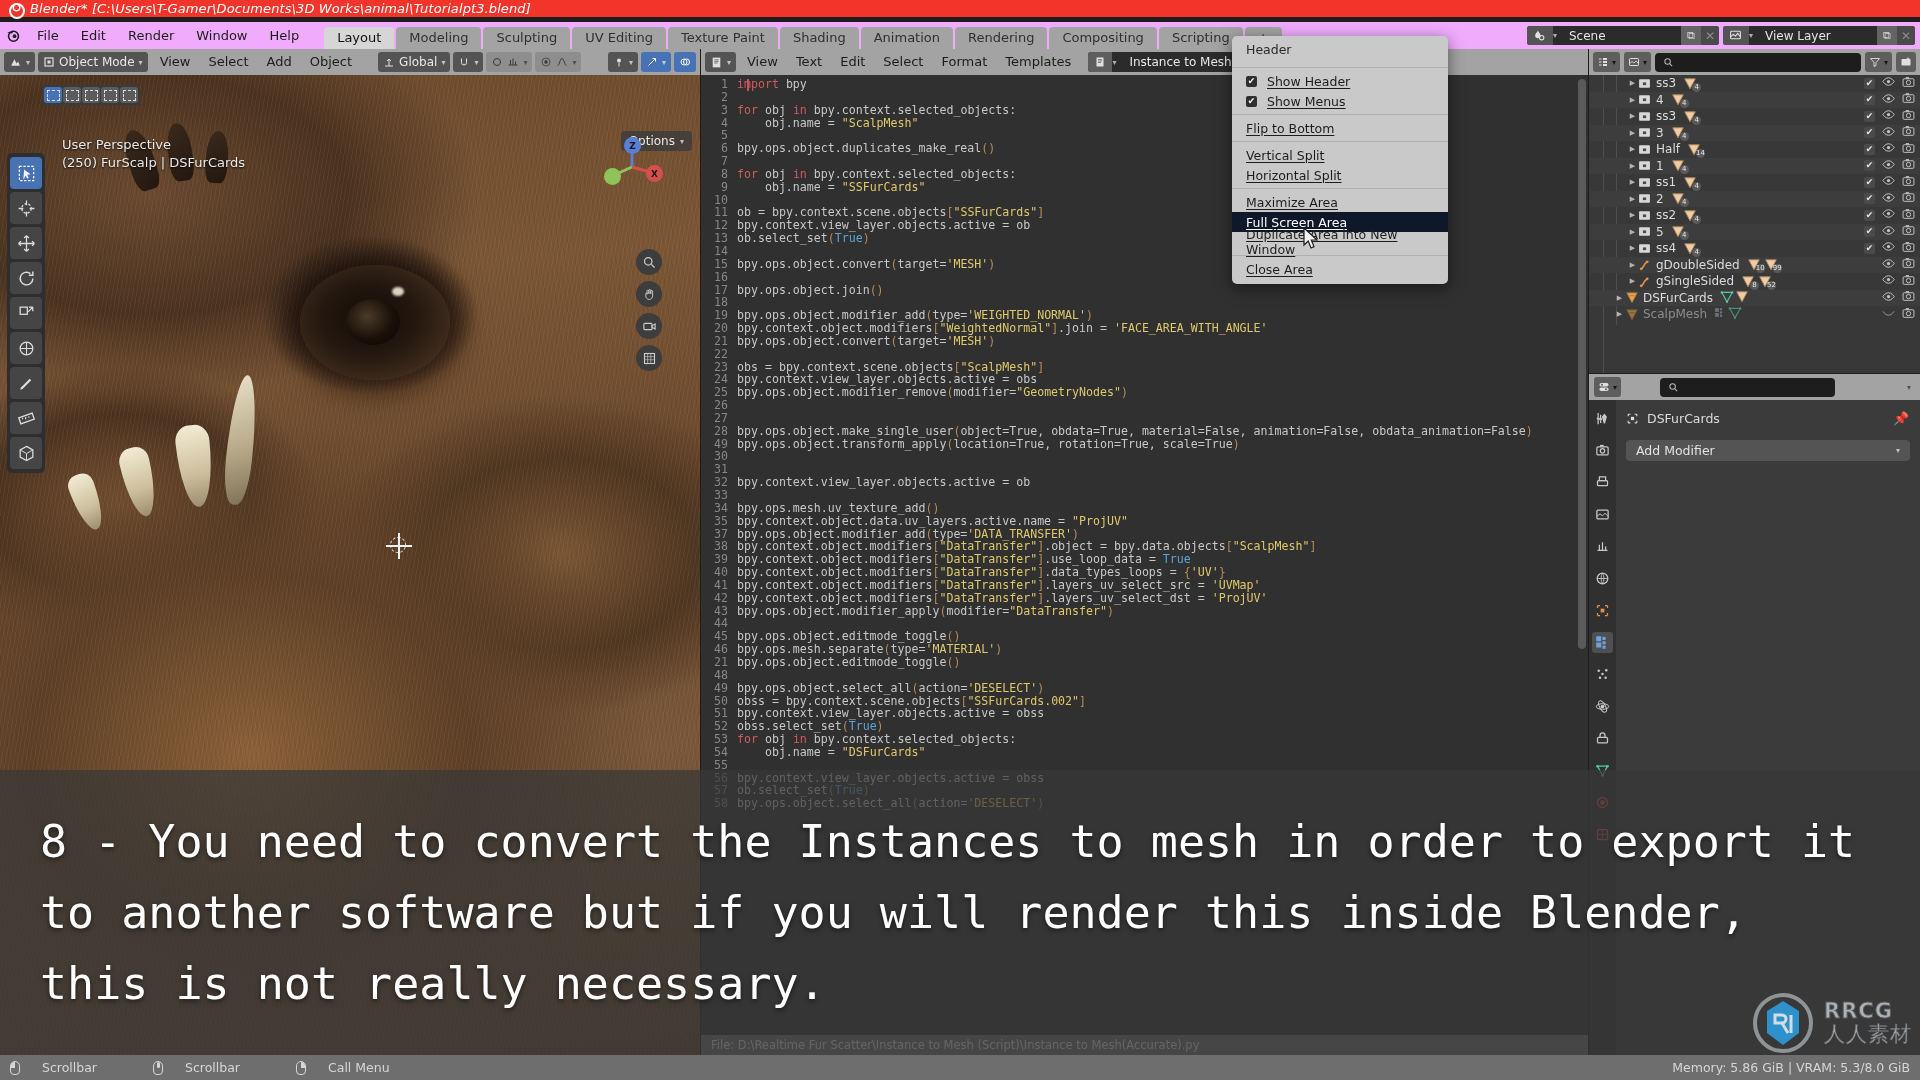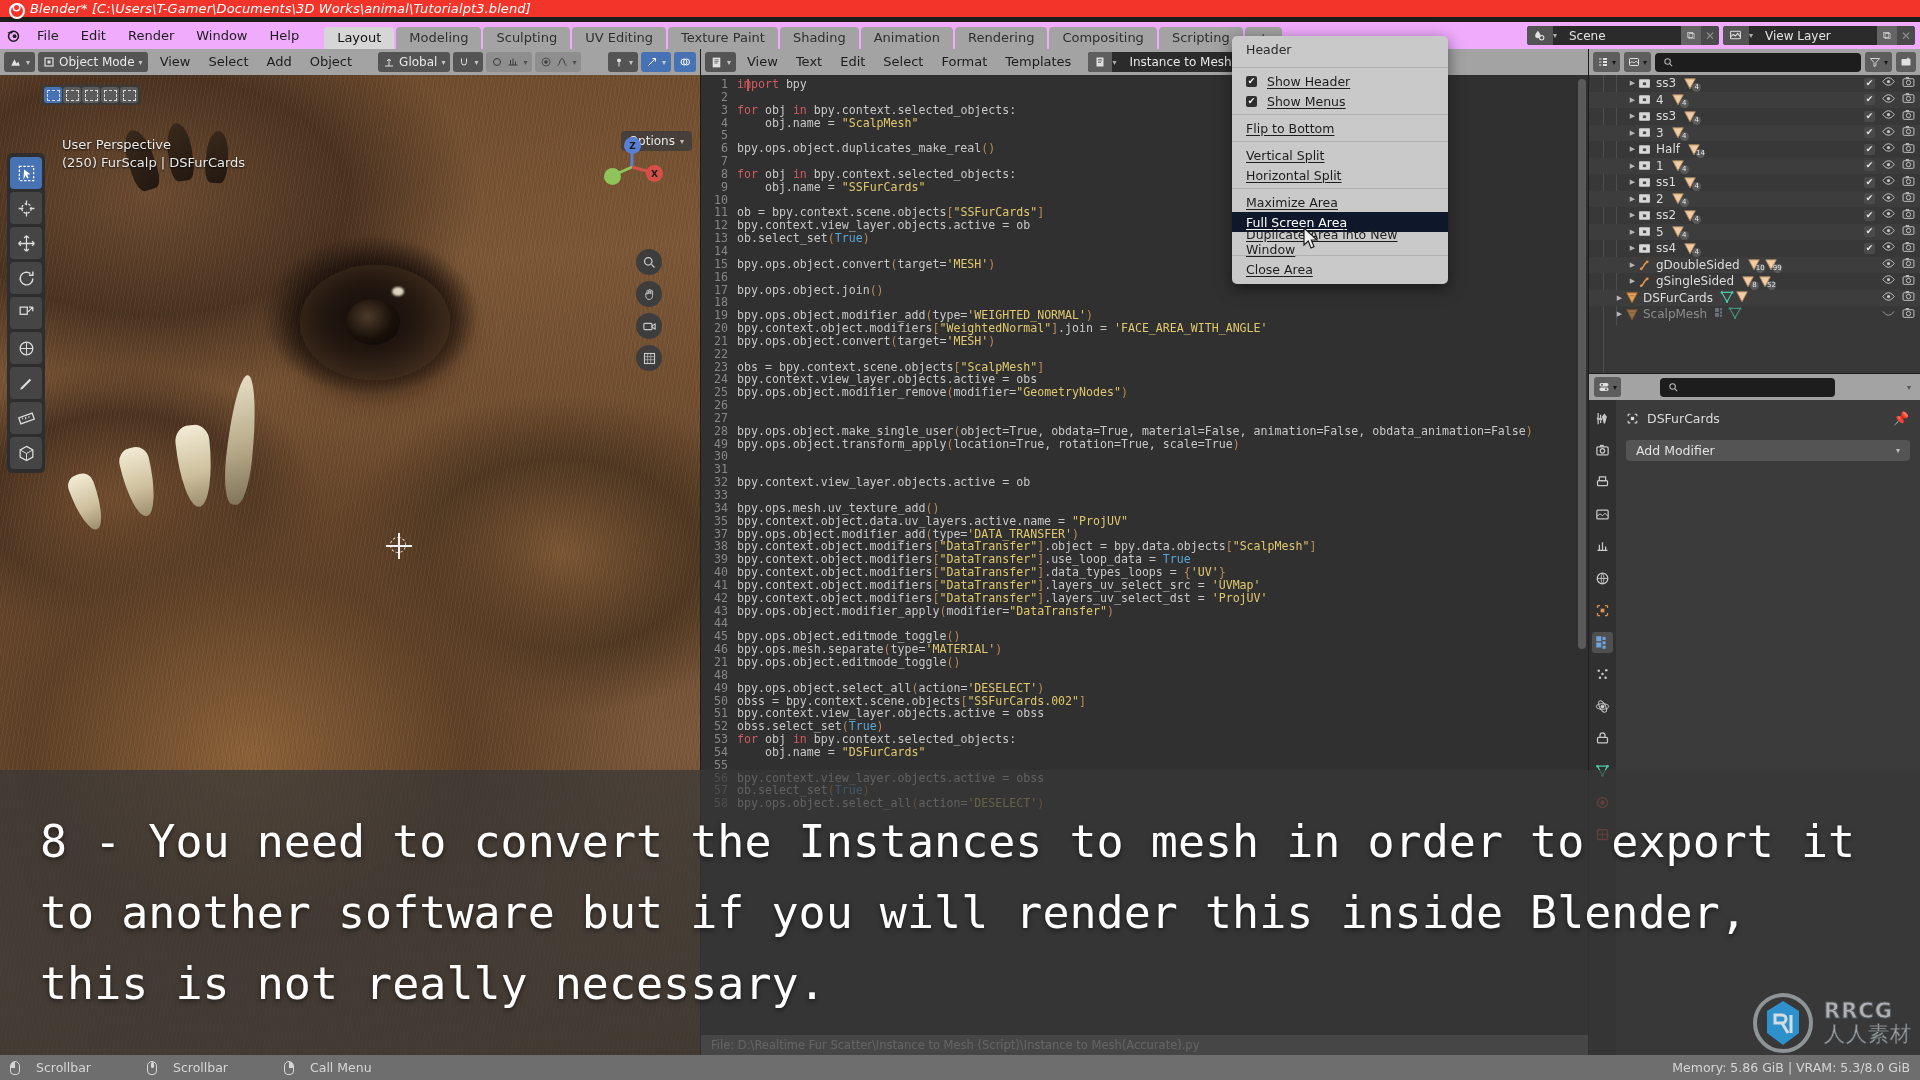"Scrollbar" .sb-item { gap: 16px -> 22px }
